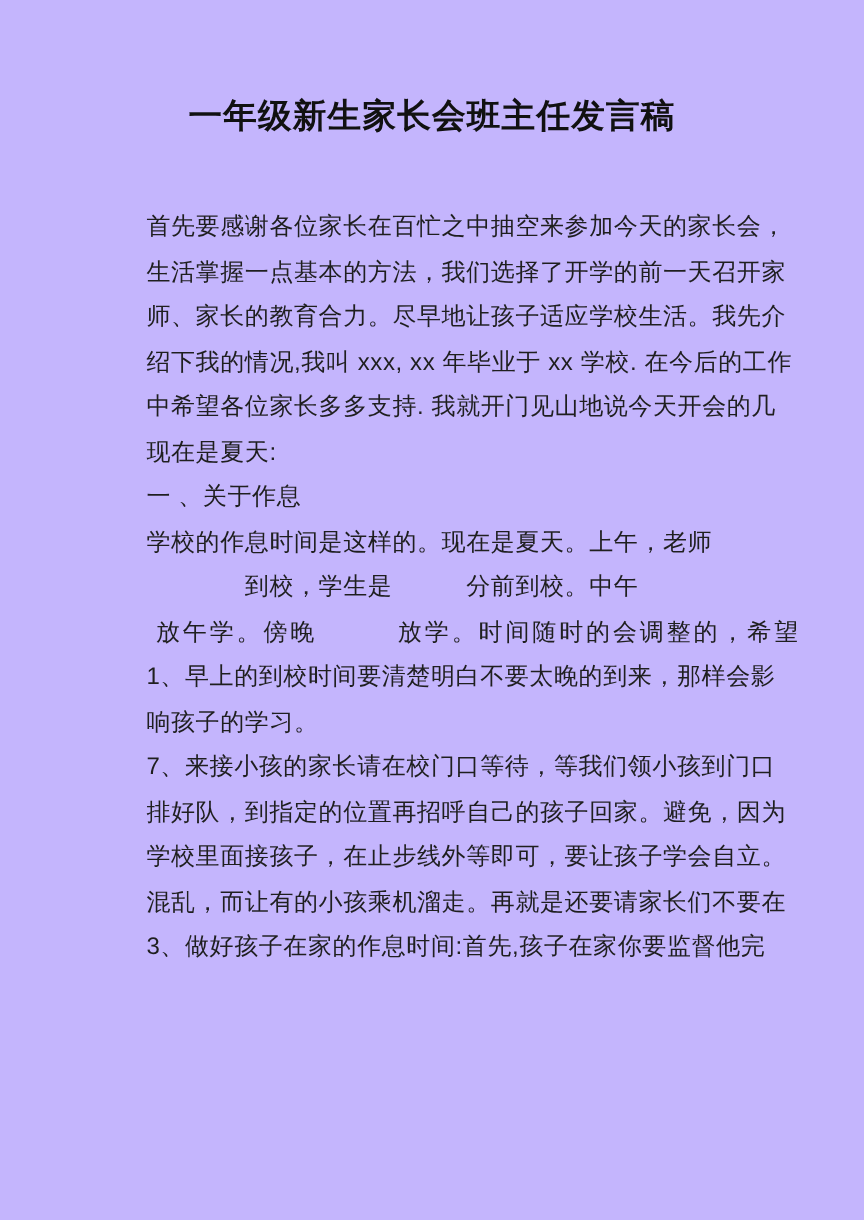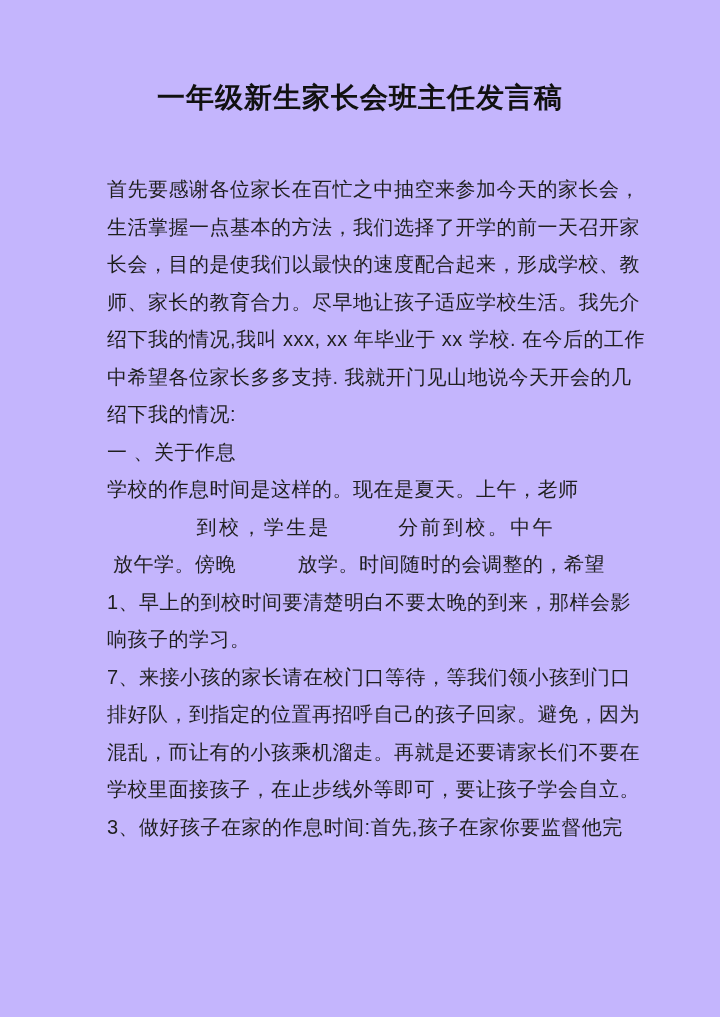"首先要感谢各位家长在百忙之中抽空来参加今天的家长会，" .doc-body { left: 107px -> 122px }
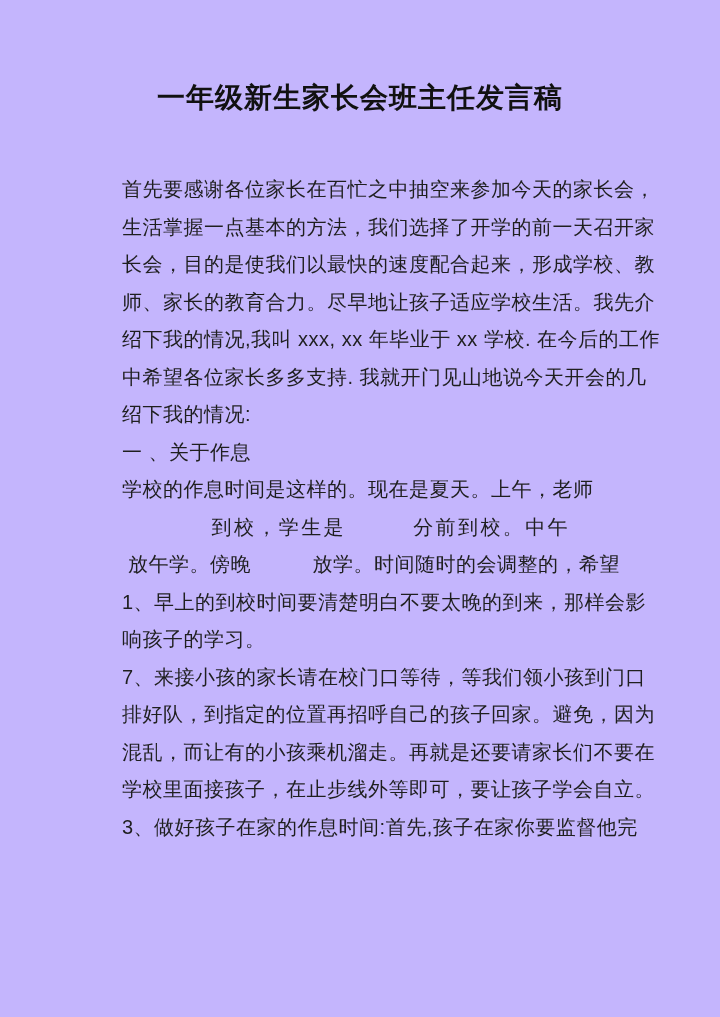"长会，目的是使我们以最快的速度配合起来，形成学校、教" div.text-line { html: <div>长会，目的是使我们以最快的速度配合起来，形成学校、教</div> -> none }
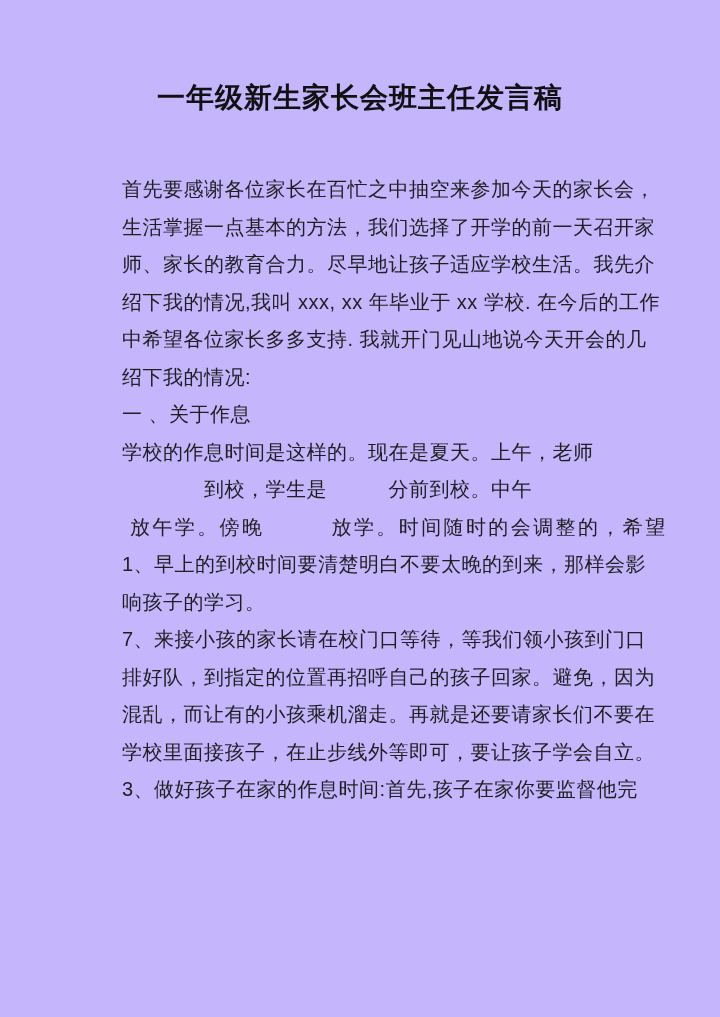"绍下我的情况:" div.text-line { text: 绍下我的情况 -> 现在是夏天 }
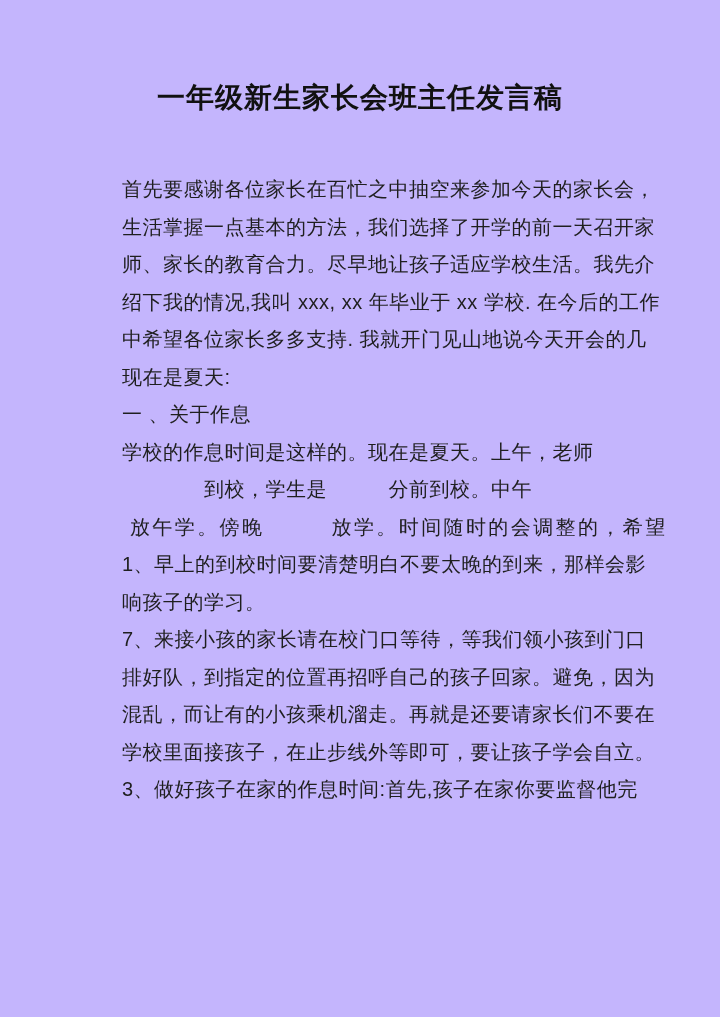"混乱，而让有的小孩乘机溜走。再就是还要请家长们不要在" div.text-line { order: before "学校里面接孩子，在止步线外等即可，要让孩子学会自立。" -> after "学校里面接孩子，在止步线外等即可，要让孩子学会自立。" }
